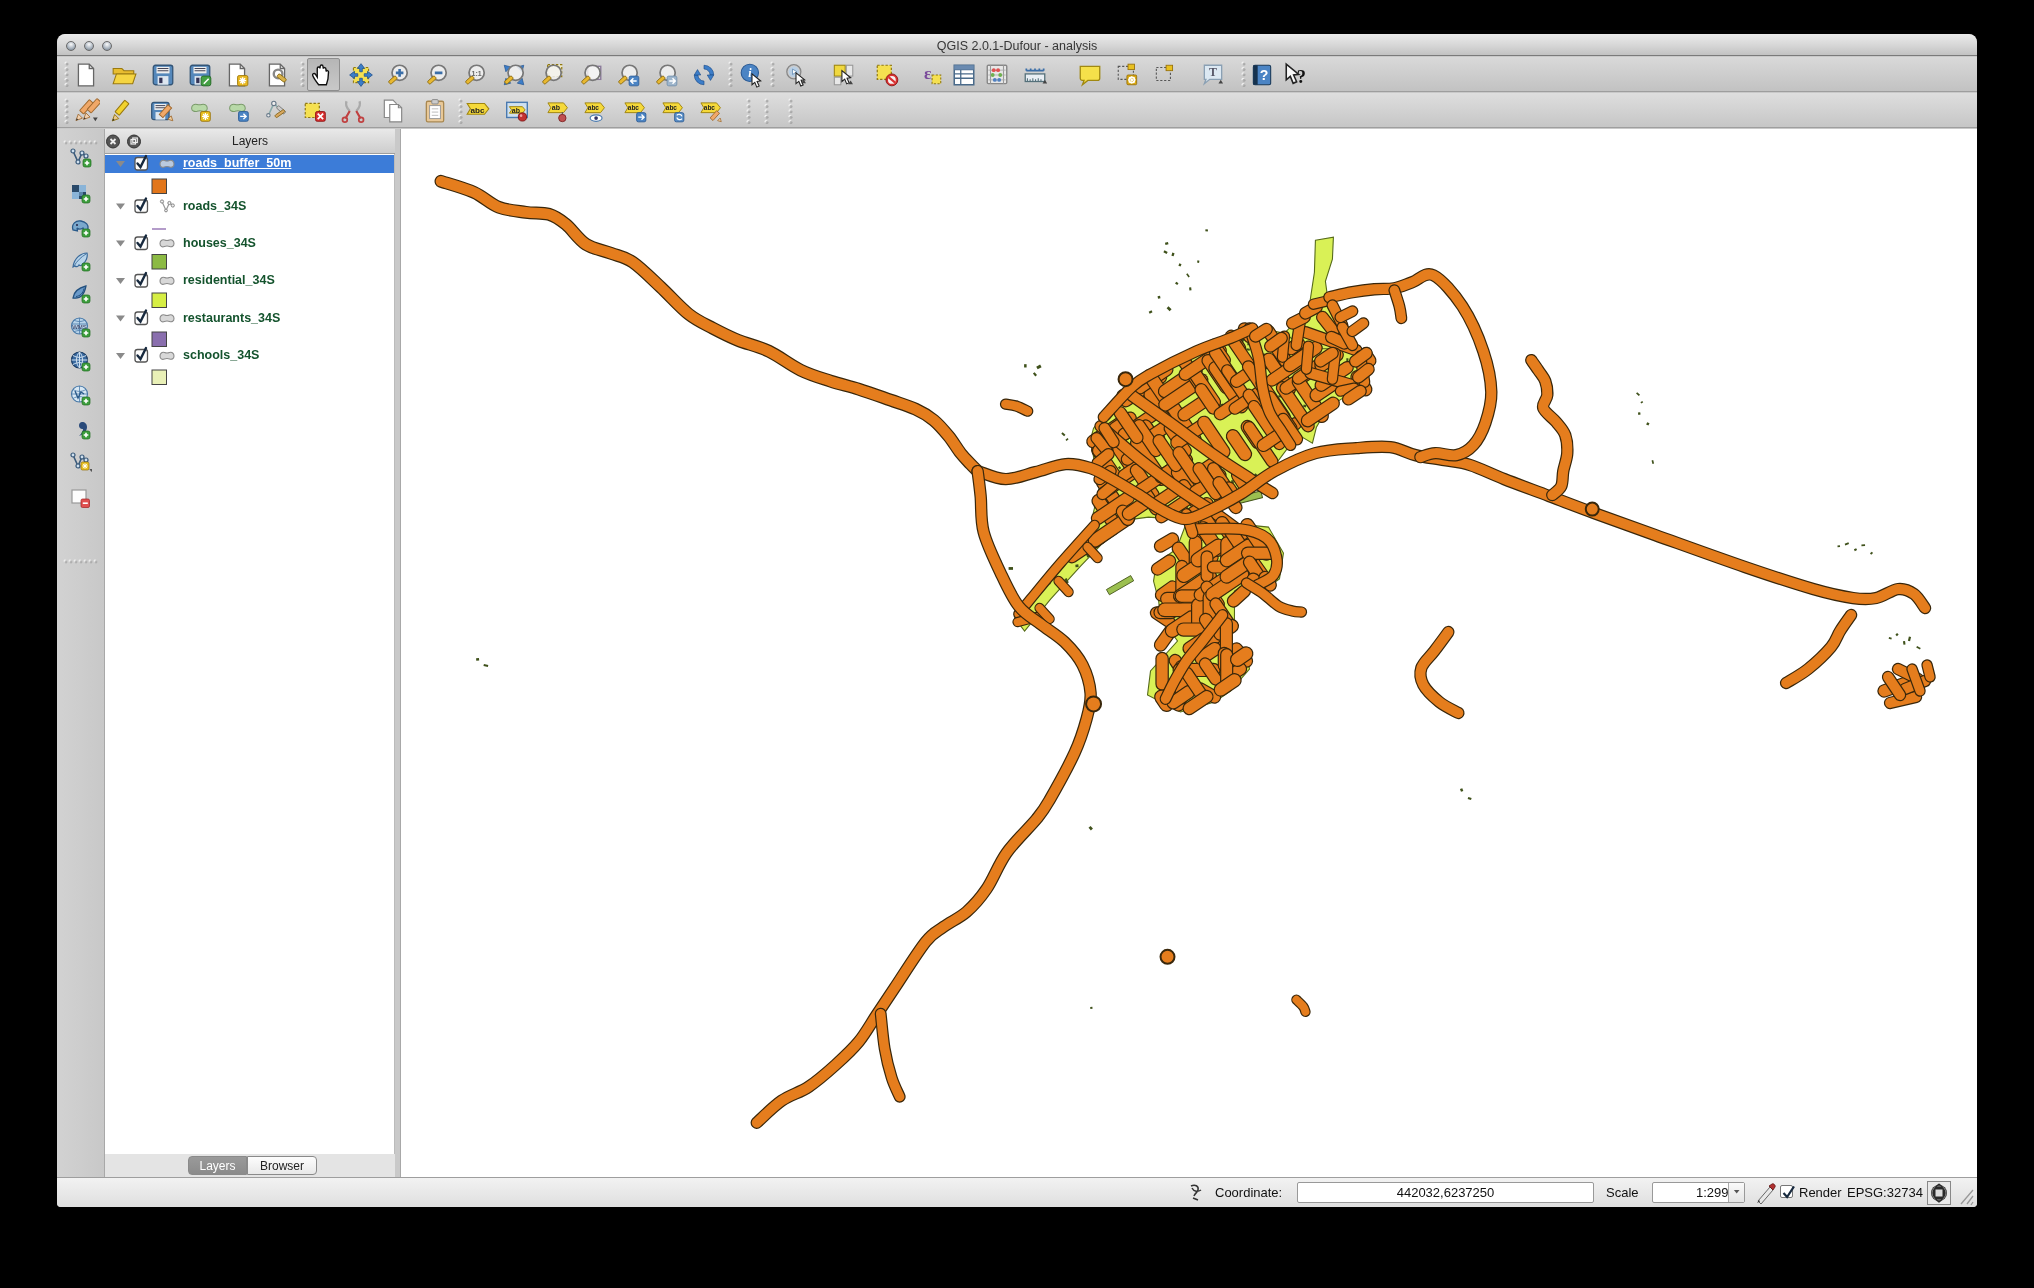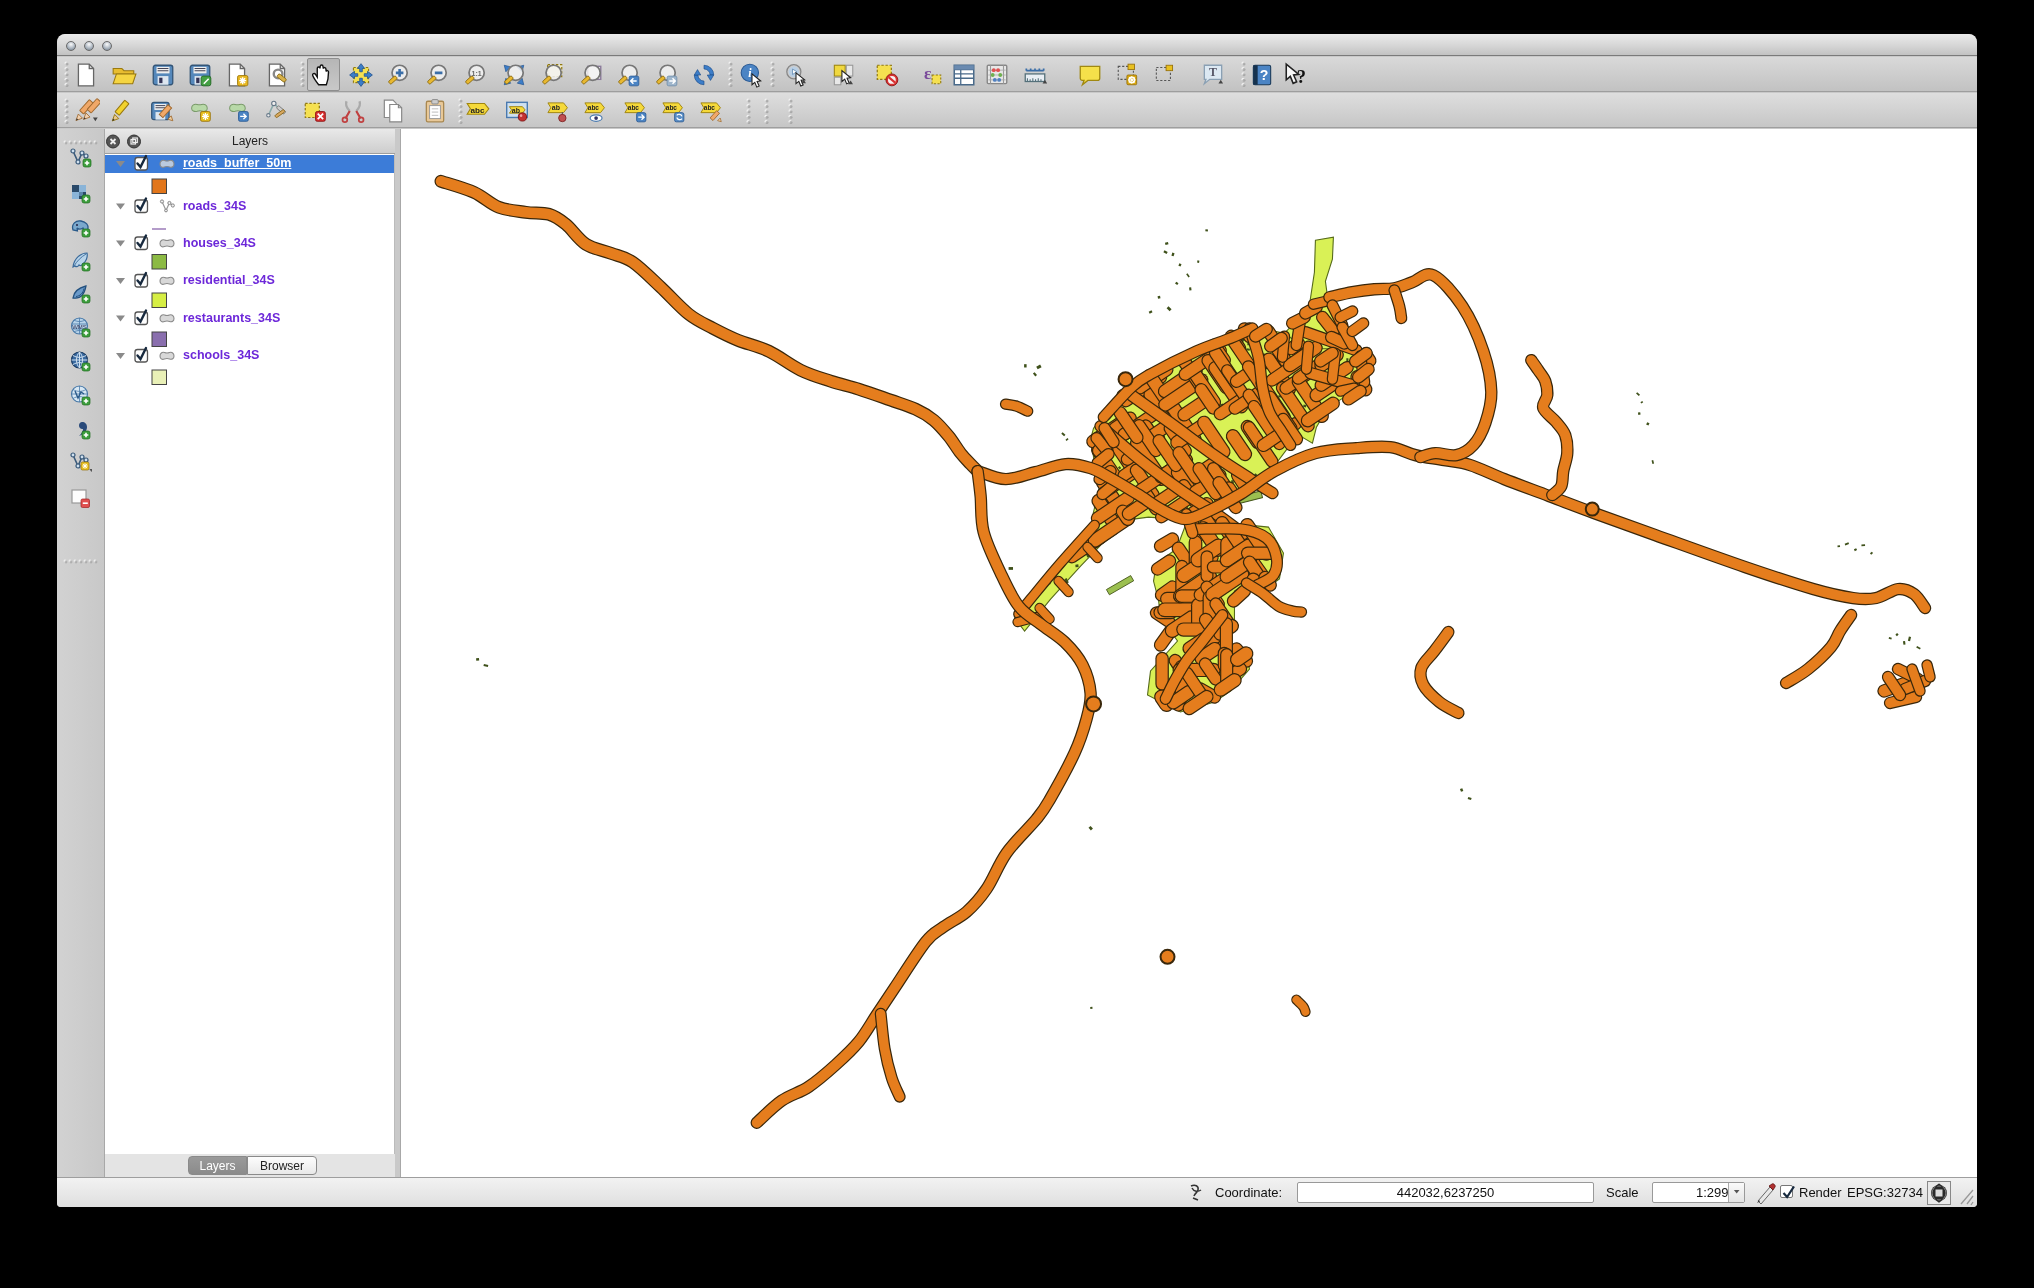"QGIS 2.0.1-Dufour - analysis" div { html: none -> <div>QGIS 2.0.1-Dufour - analysis</div> }
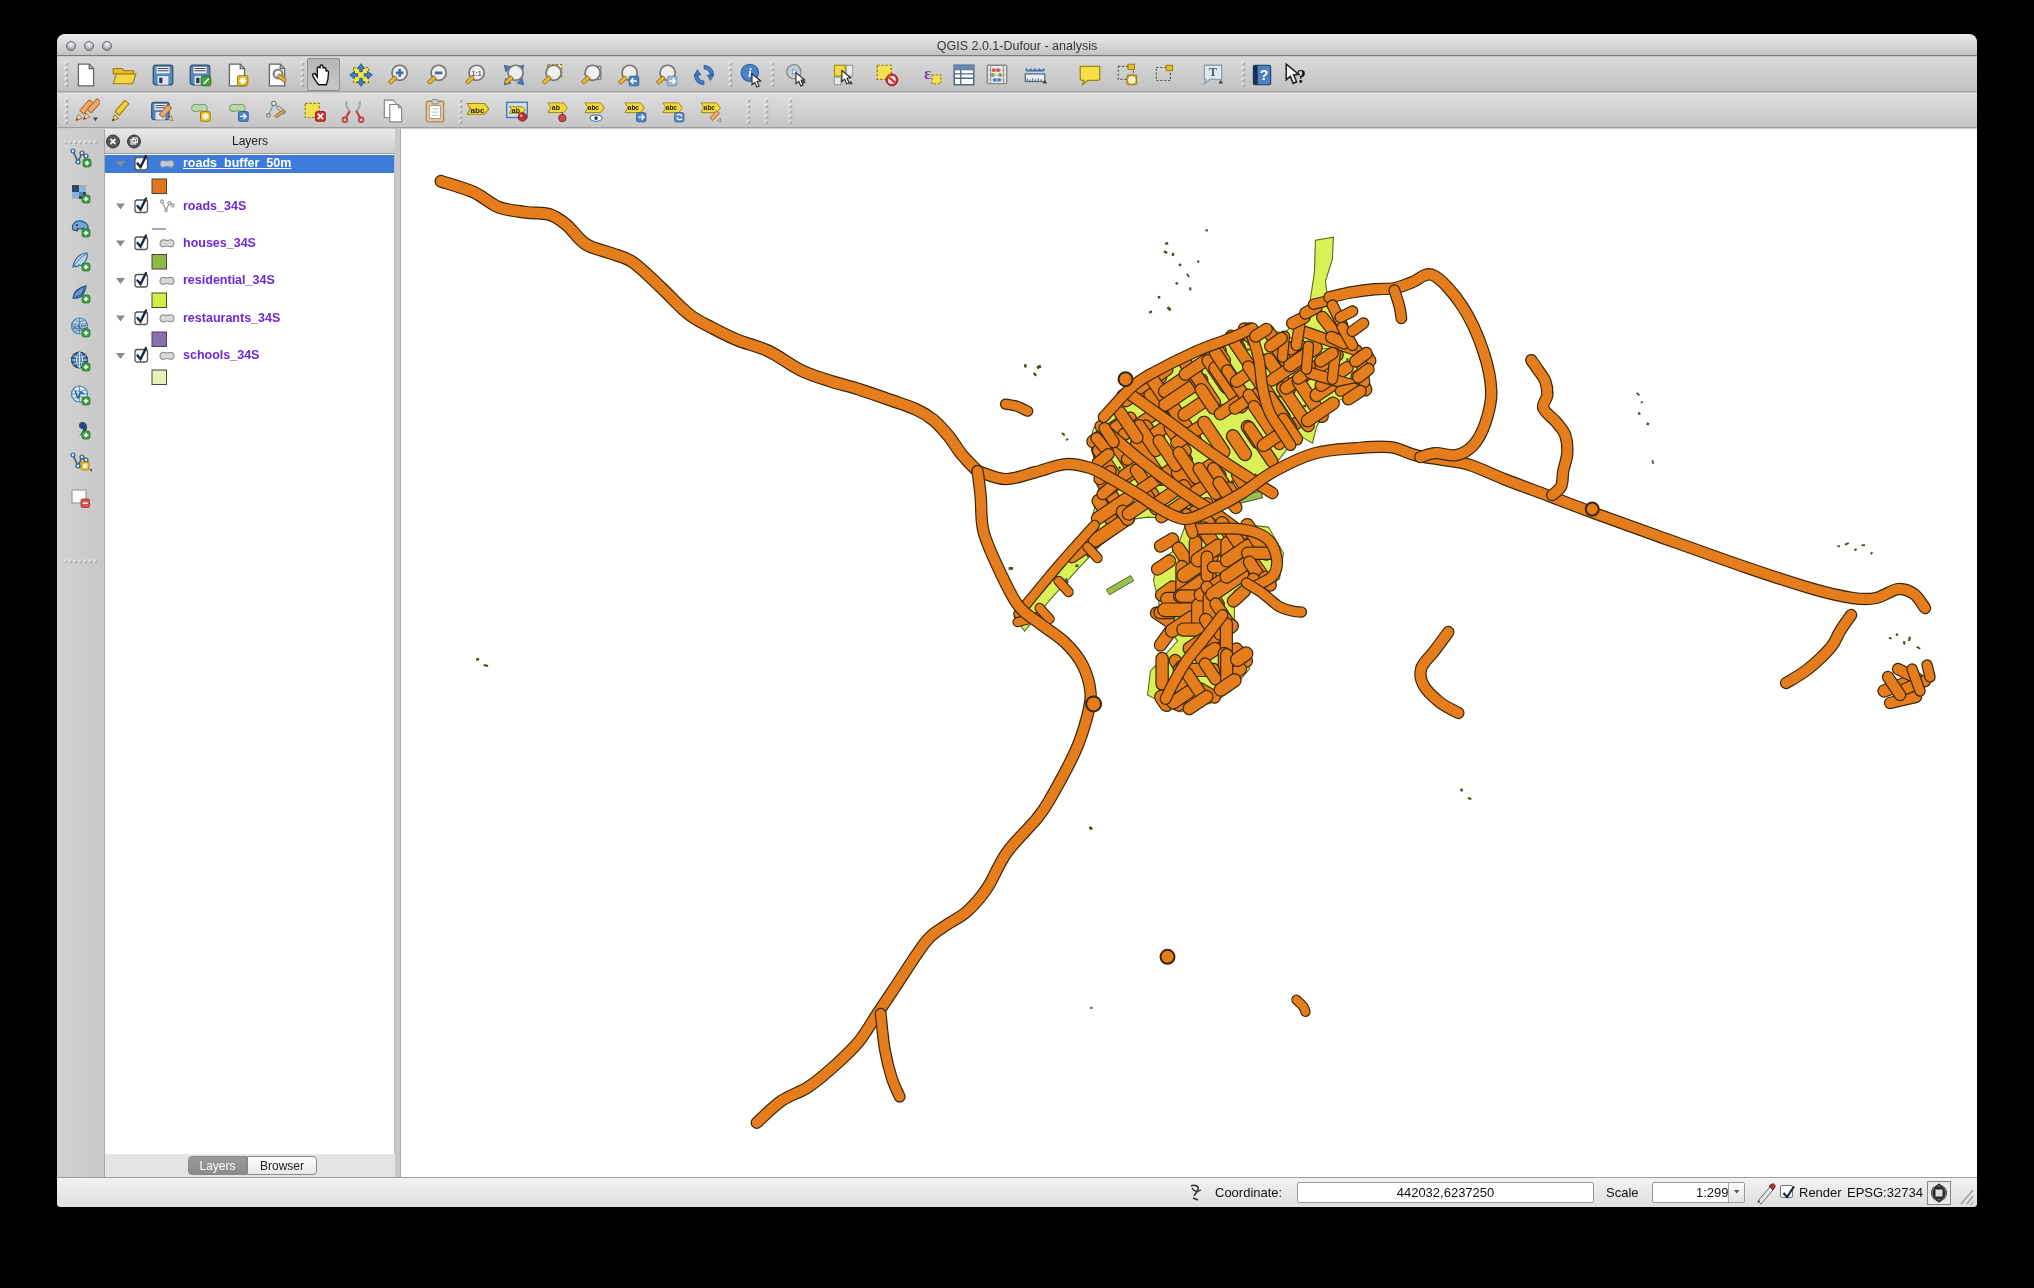"roads_34S" .lyr { color: #6d28d9 -> #14532d }
